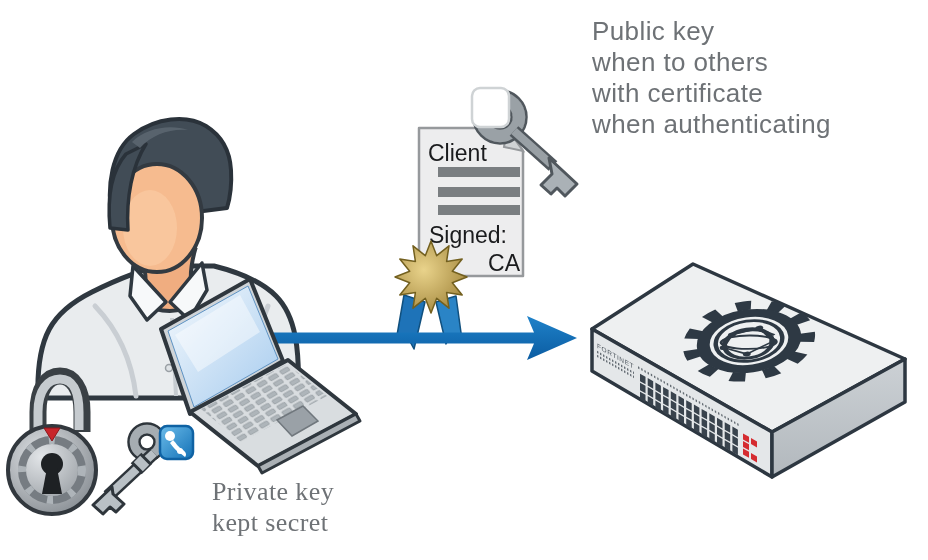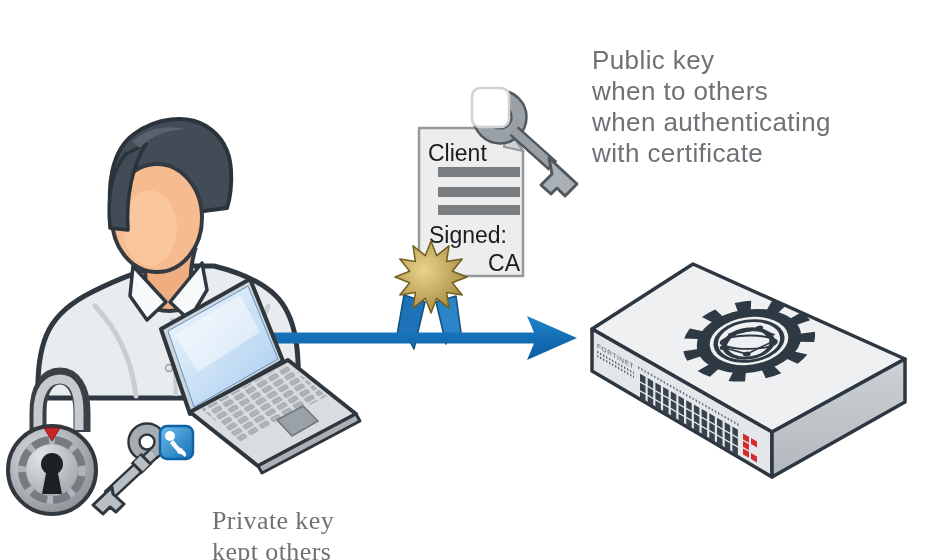"Public key" .note { margin-top: 29px -> none }
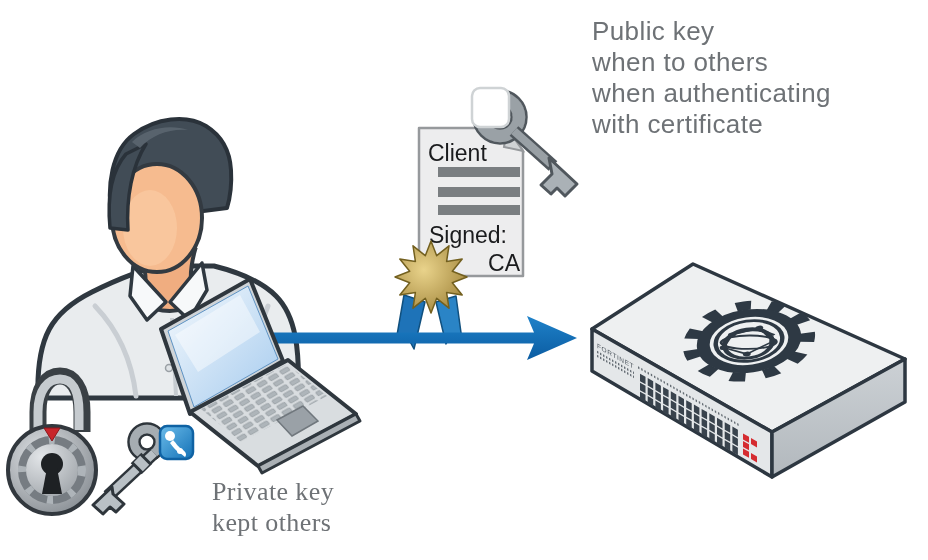"when authenticating" div { order: before "with certificate" -> after "with certificate" }
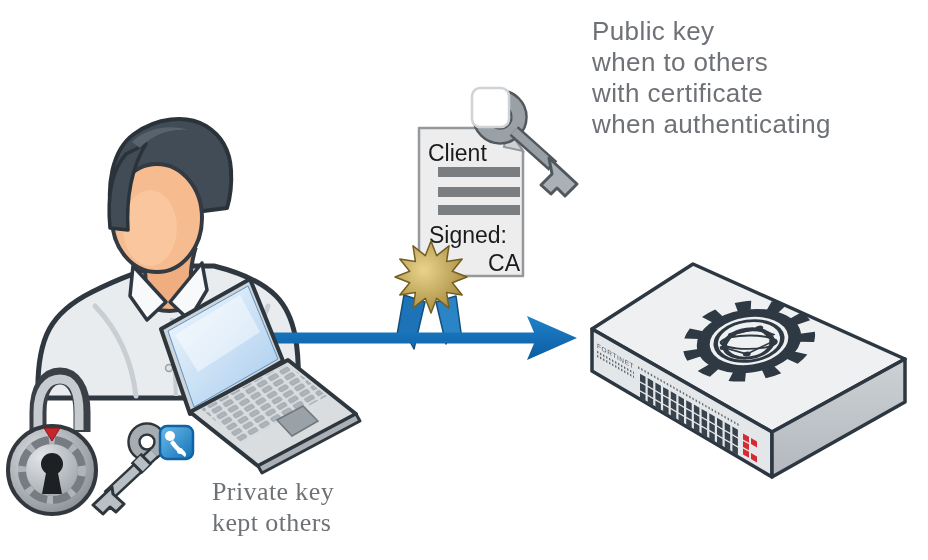"kept others" div { text: others -> secret }
